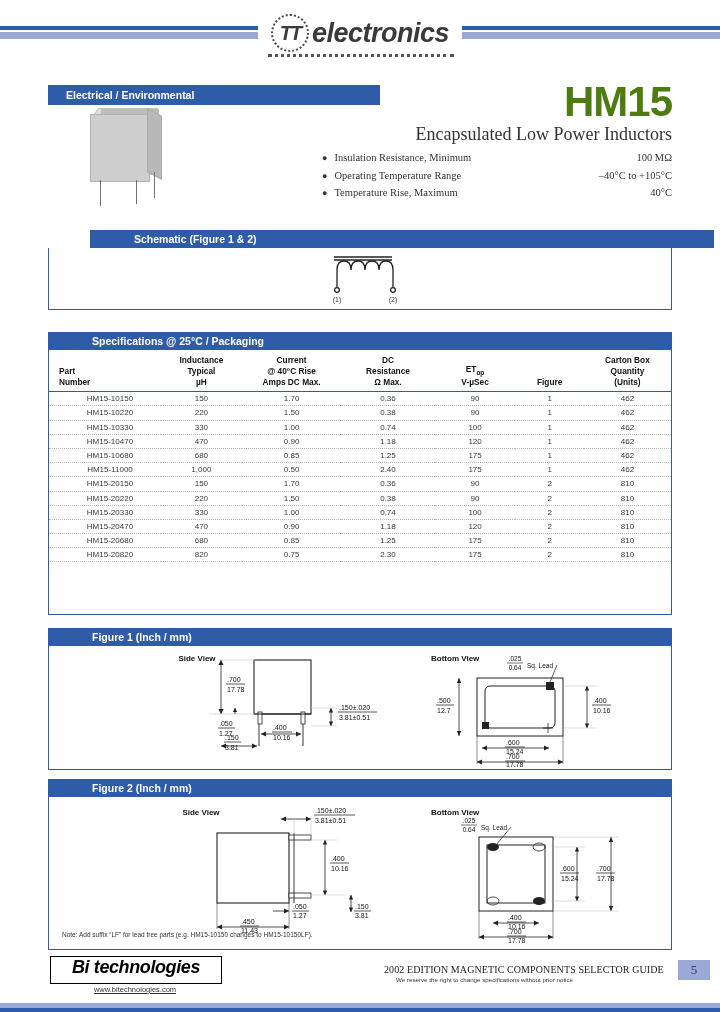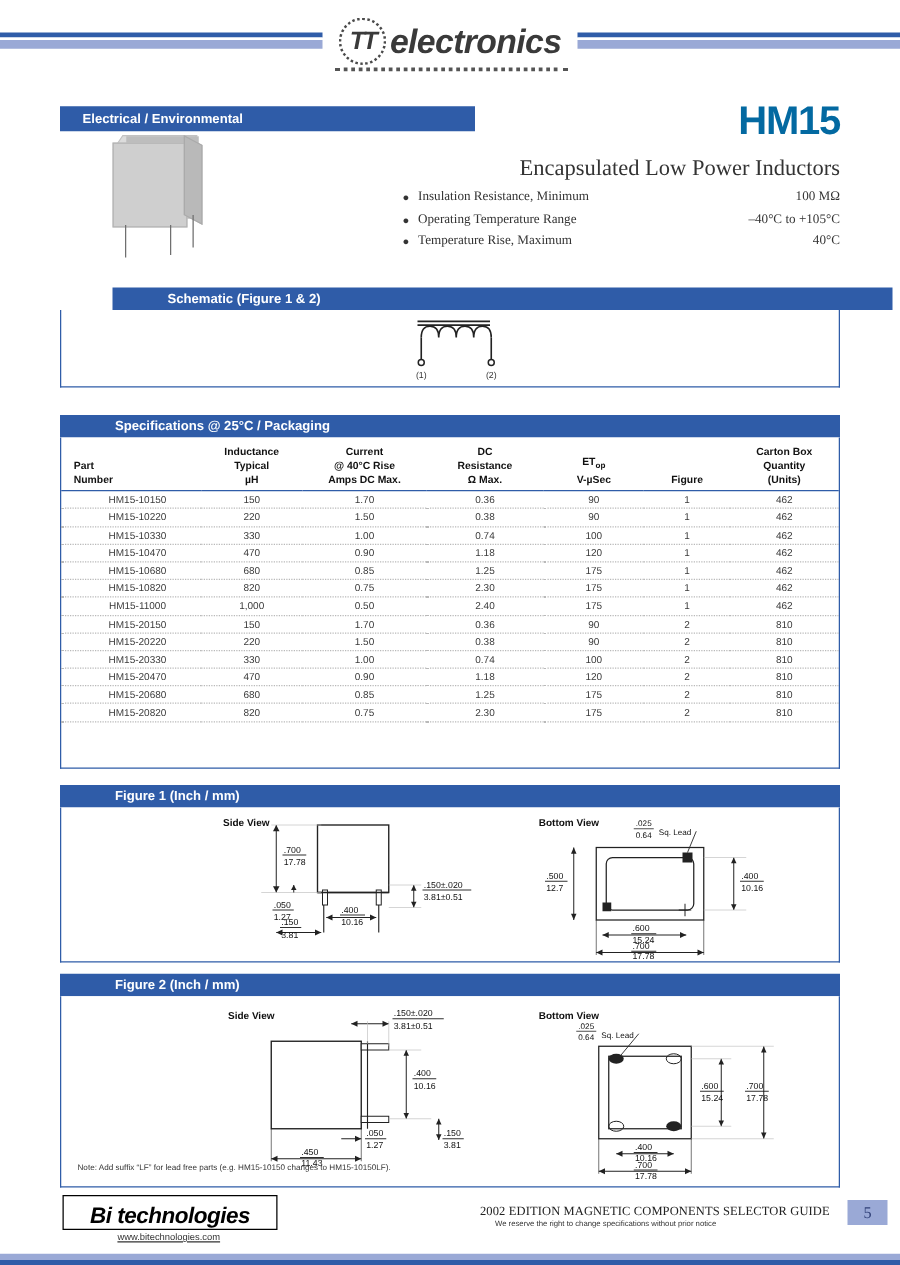"HM15" .part-title { color: #0369a1 -> #4d7c0f; font-size: 32px -> 42px }
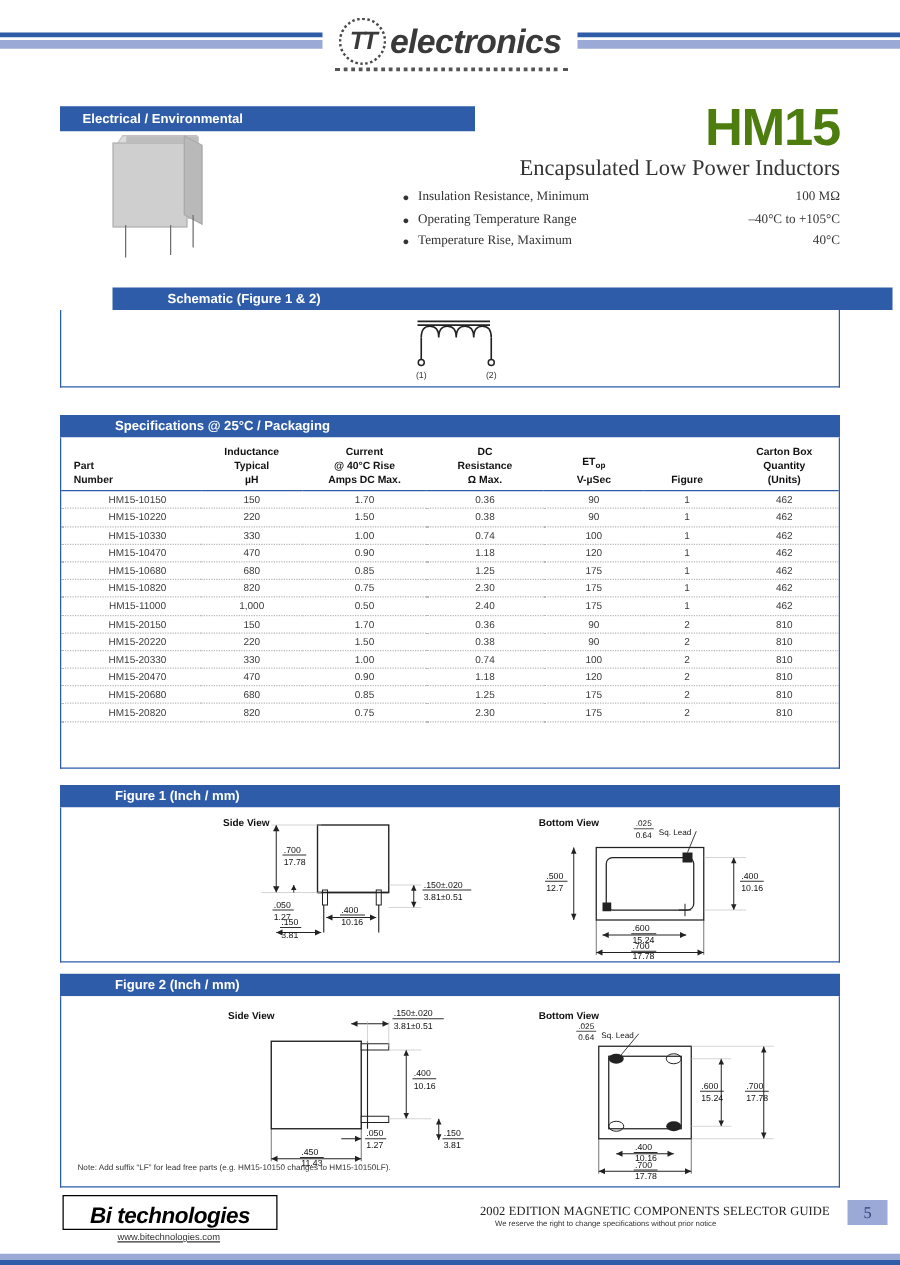"HM15-10820" tr { html: <tr> <td>HM15-10820</td> <td>820</td> <td>0.75</td> <td>2.30</td> <td>175</td> <td>1</td> <td>462</td> </tr> -> none }
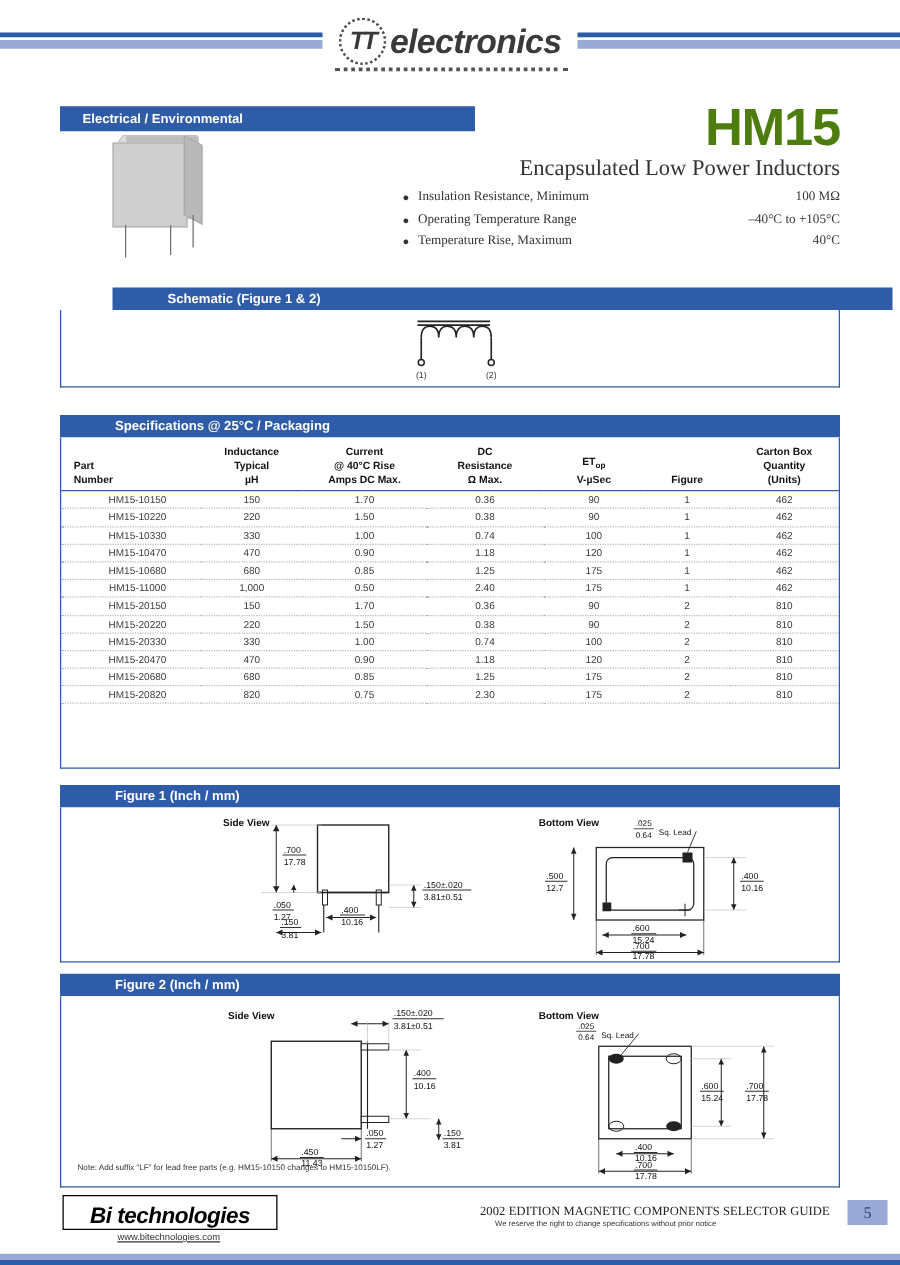"Bi technologies" .bi-logo { align-items: flex-end -> flex-start }
